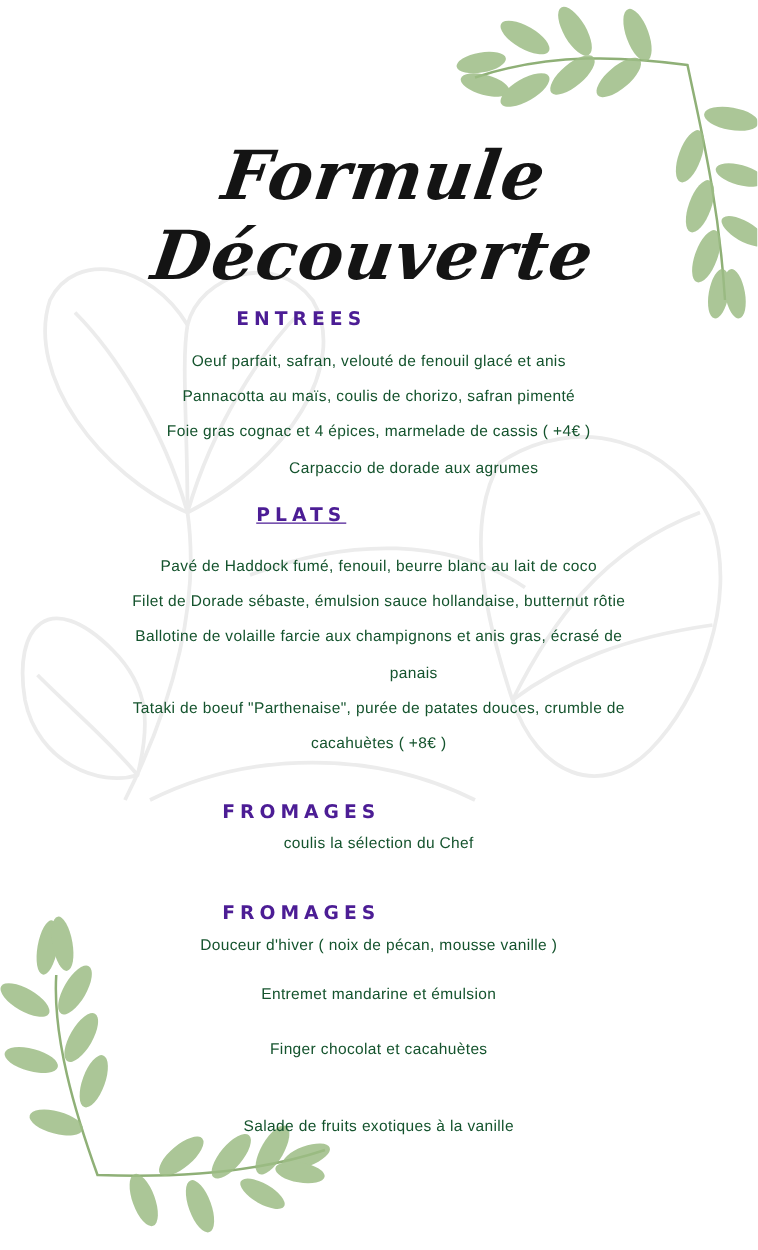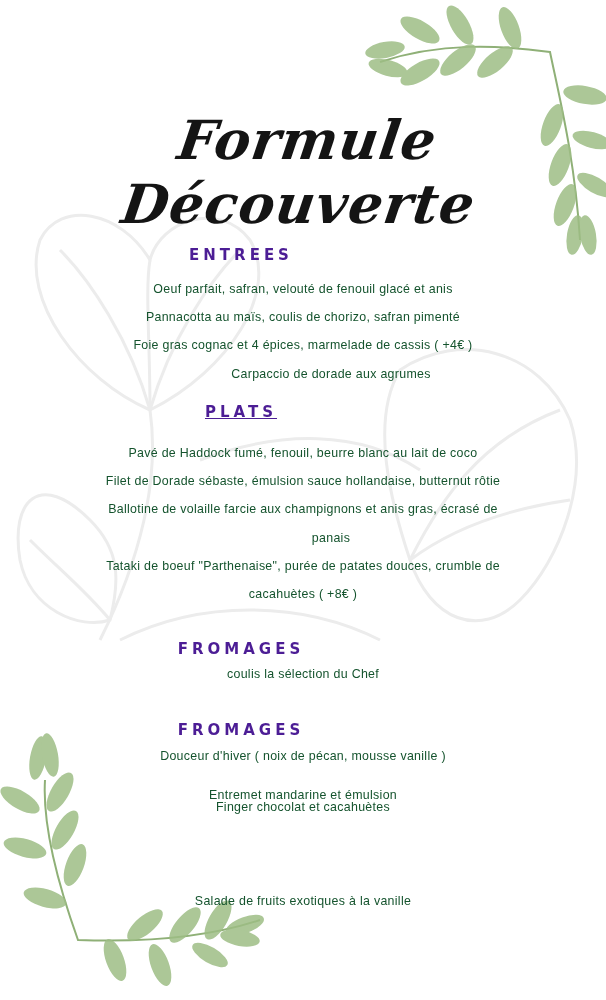"Finger chocolat et cacahuètes" div.item { top: 799px -> 831px }
